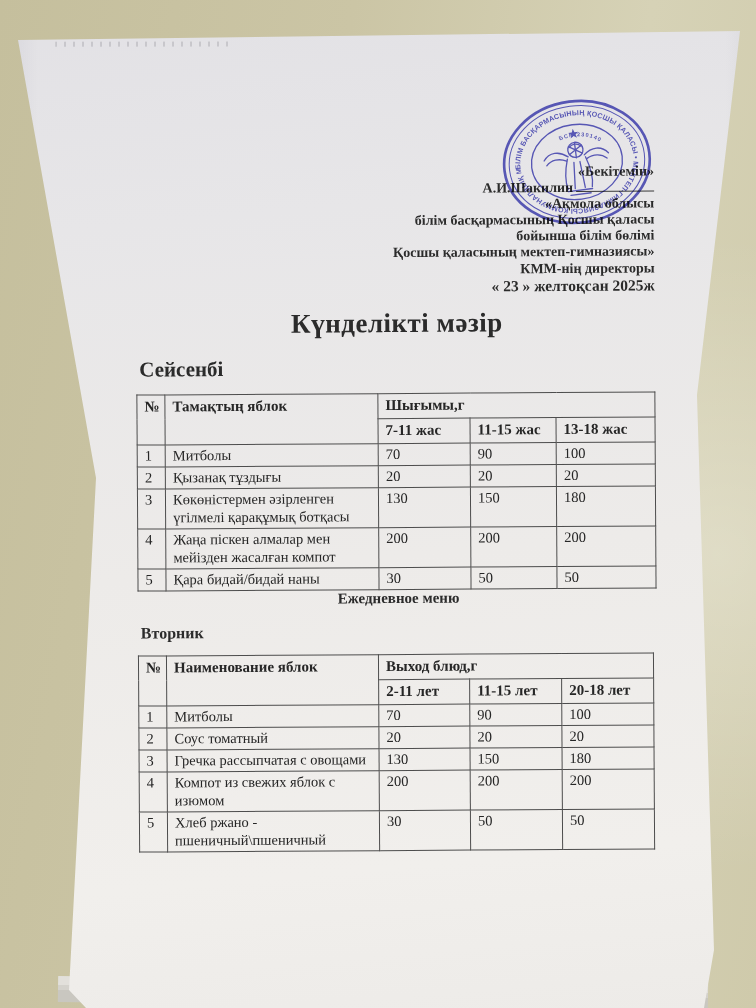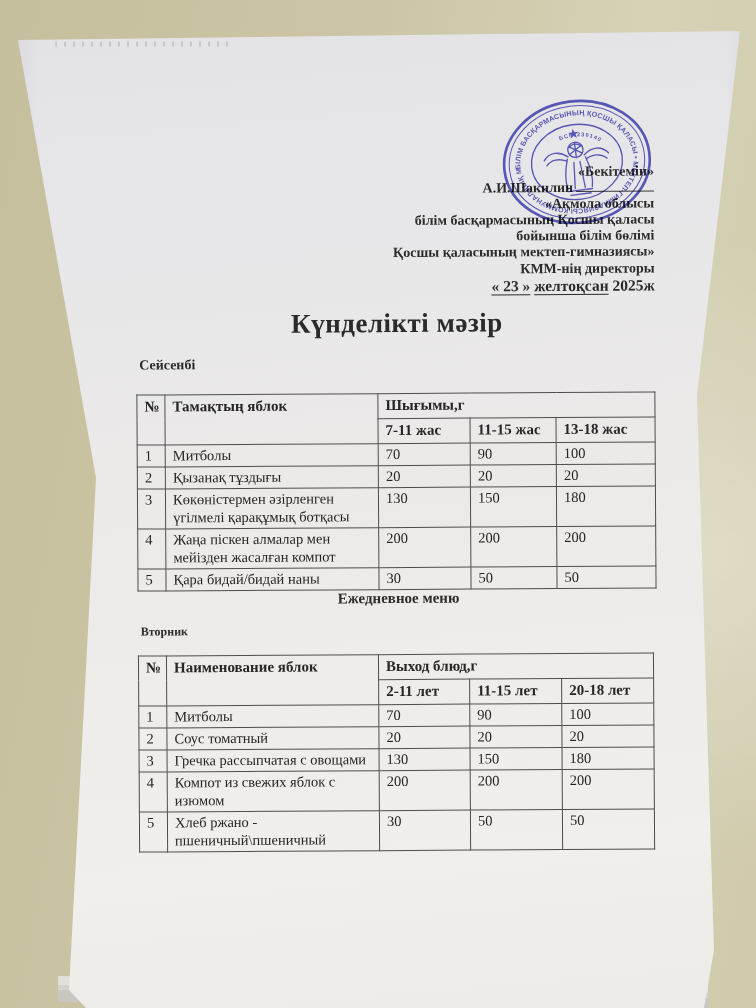"« 23 »" .u { text-decoration: underline -> none }
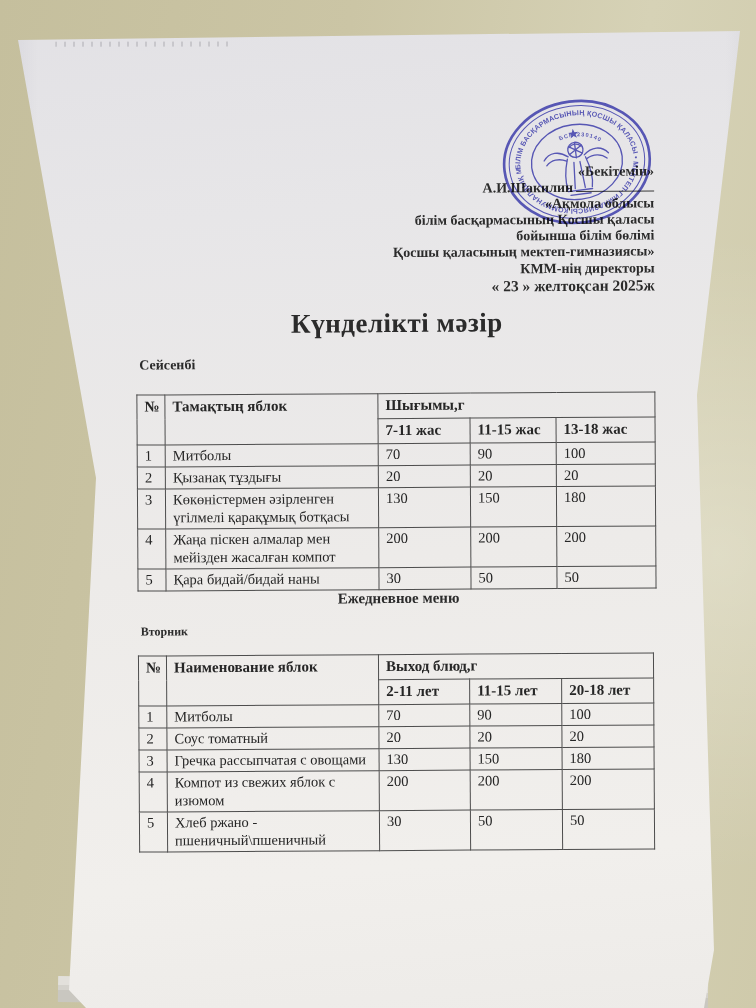"Сейсенбі" .day-head { font-size: 14px -> 21px }
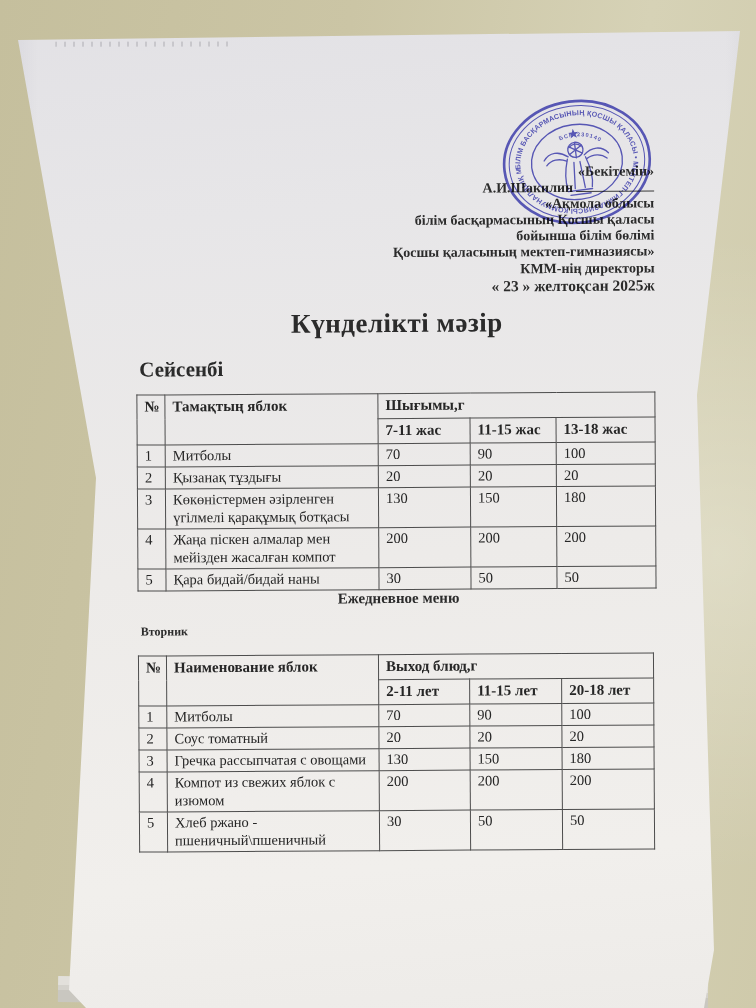"Вторник" .day-ru { font-size: 12px -> 16px }
